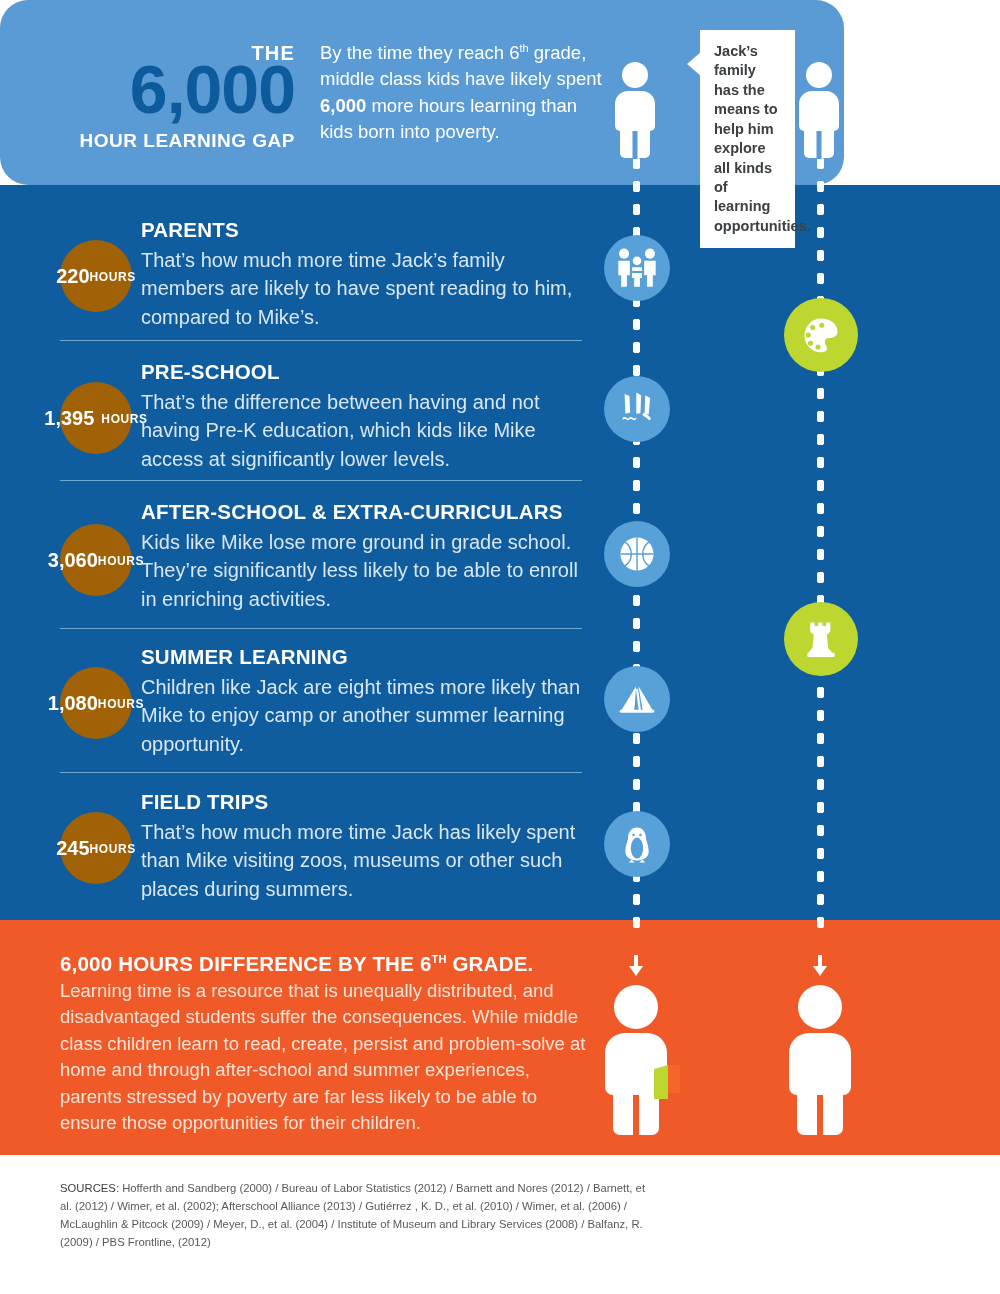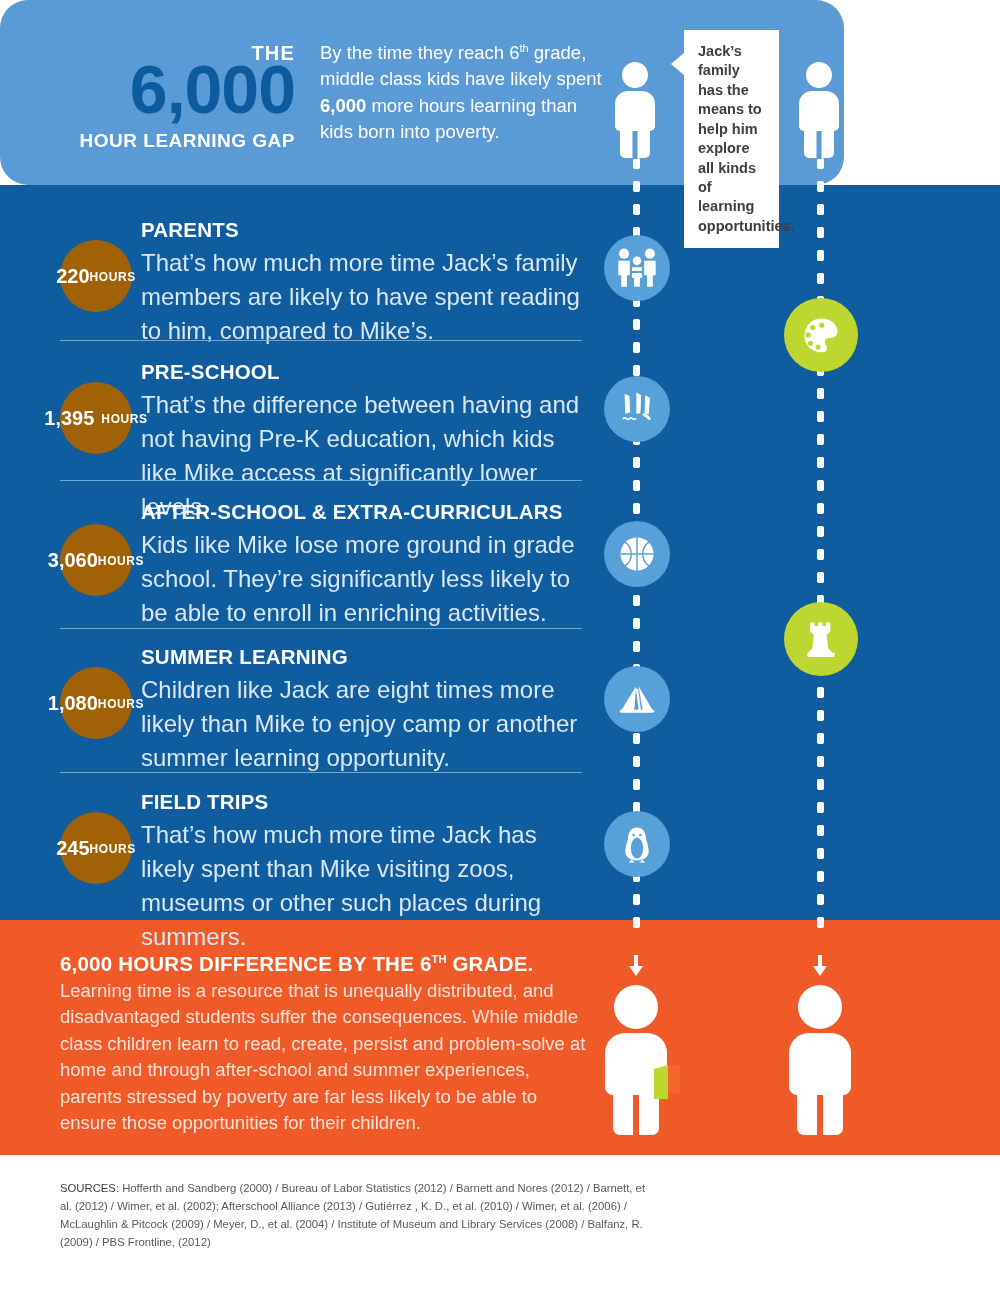"Jack’s family has the means" div.bubble { left: 684px -> 700px }
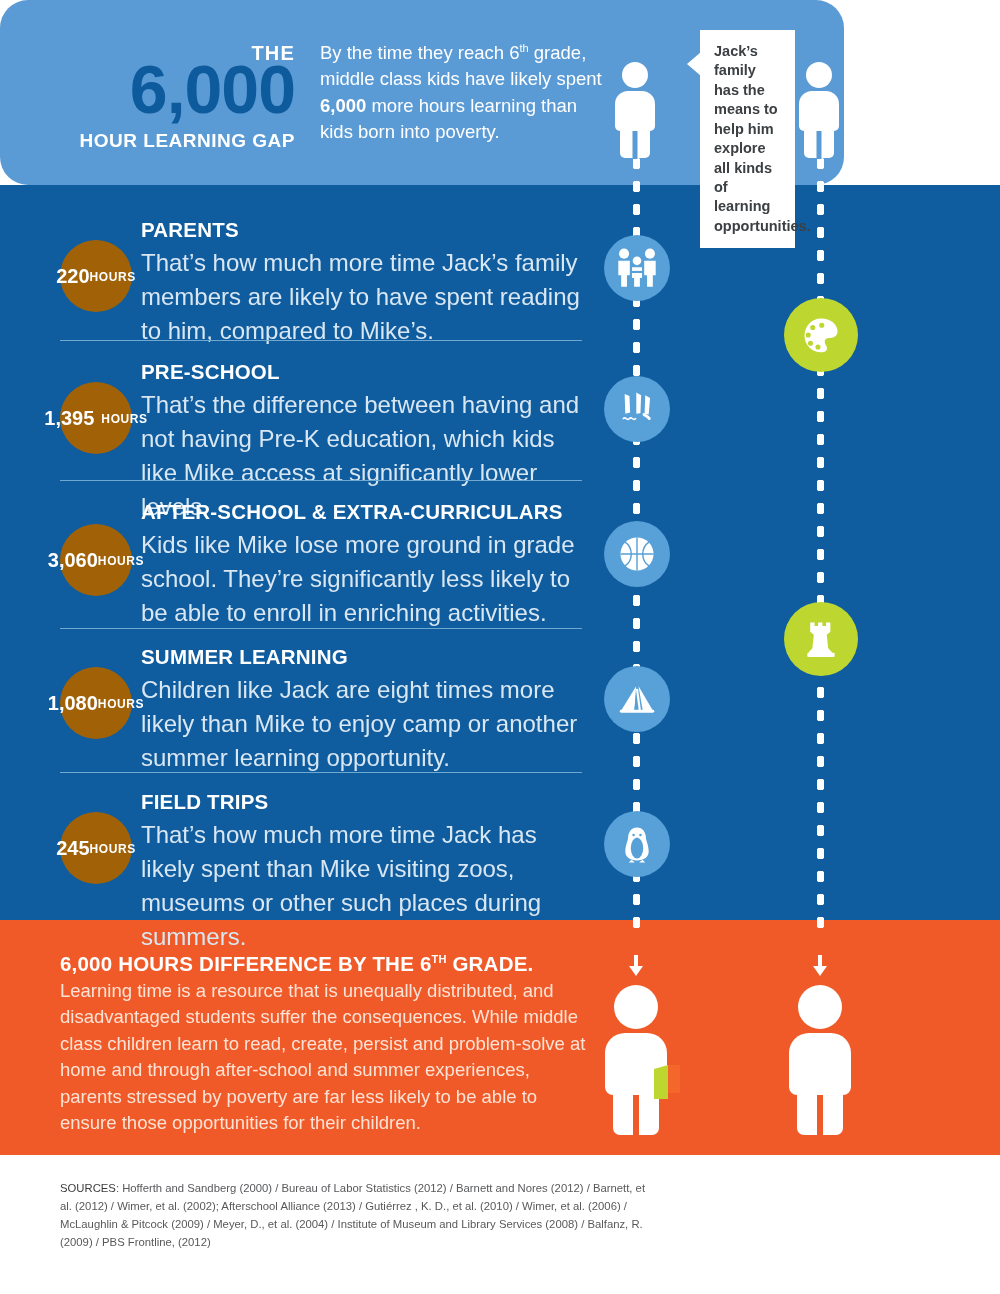"That’s how much more time" .sec-body { font-size: 24px -> 20px }
